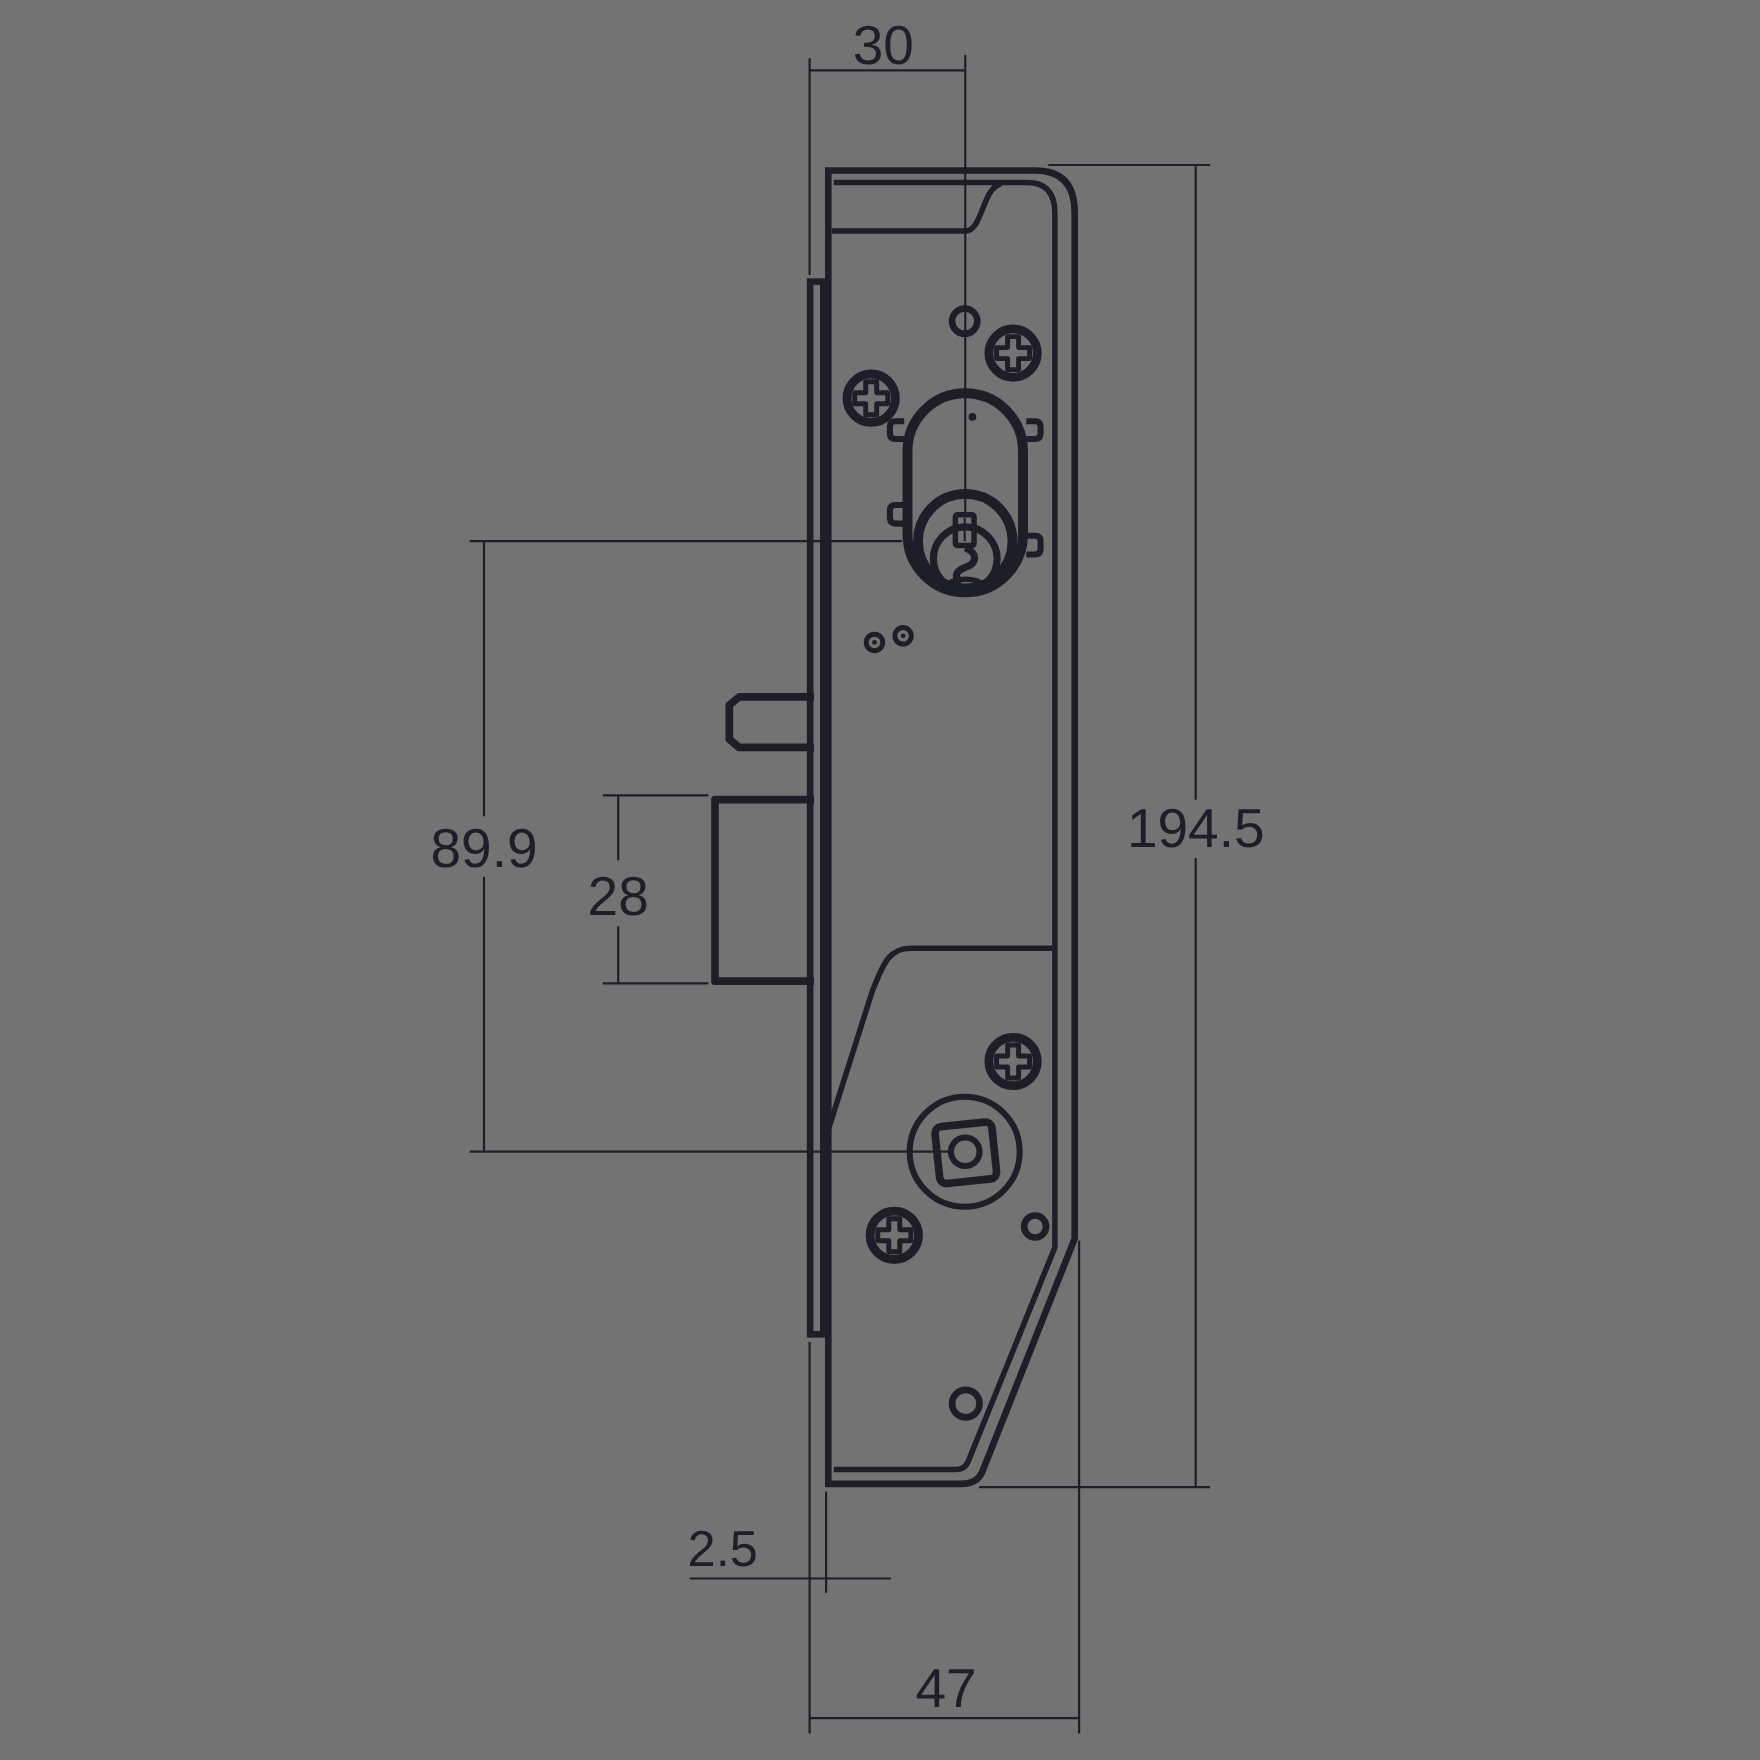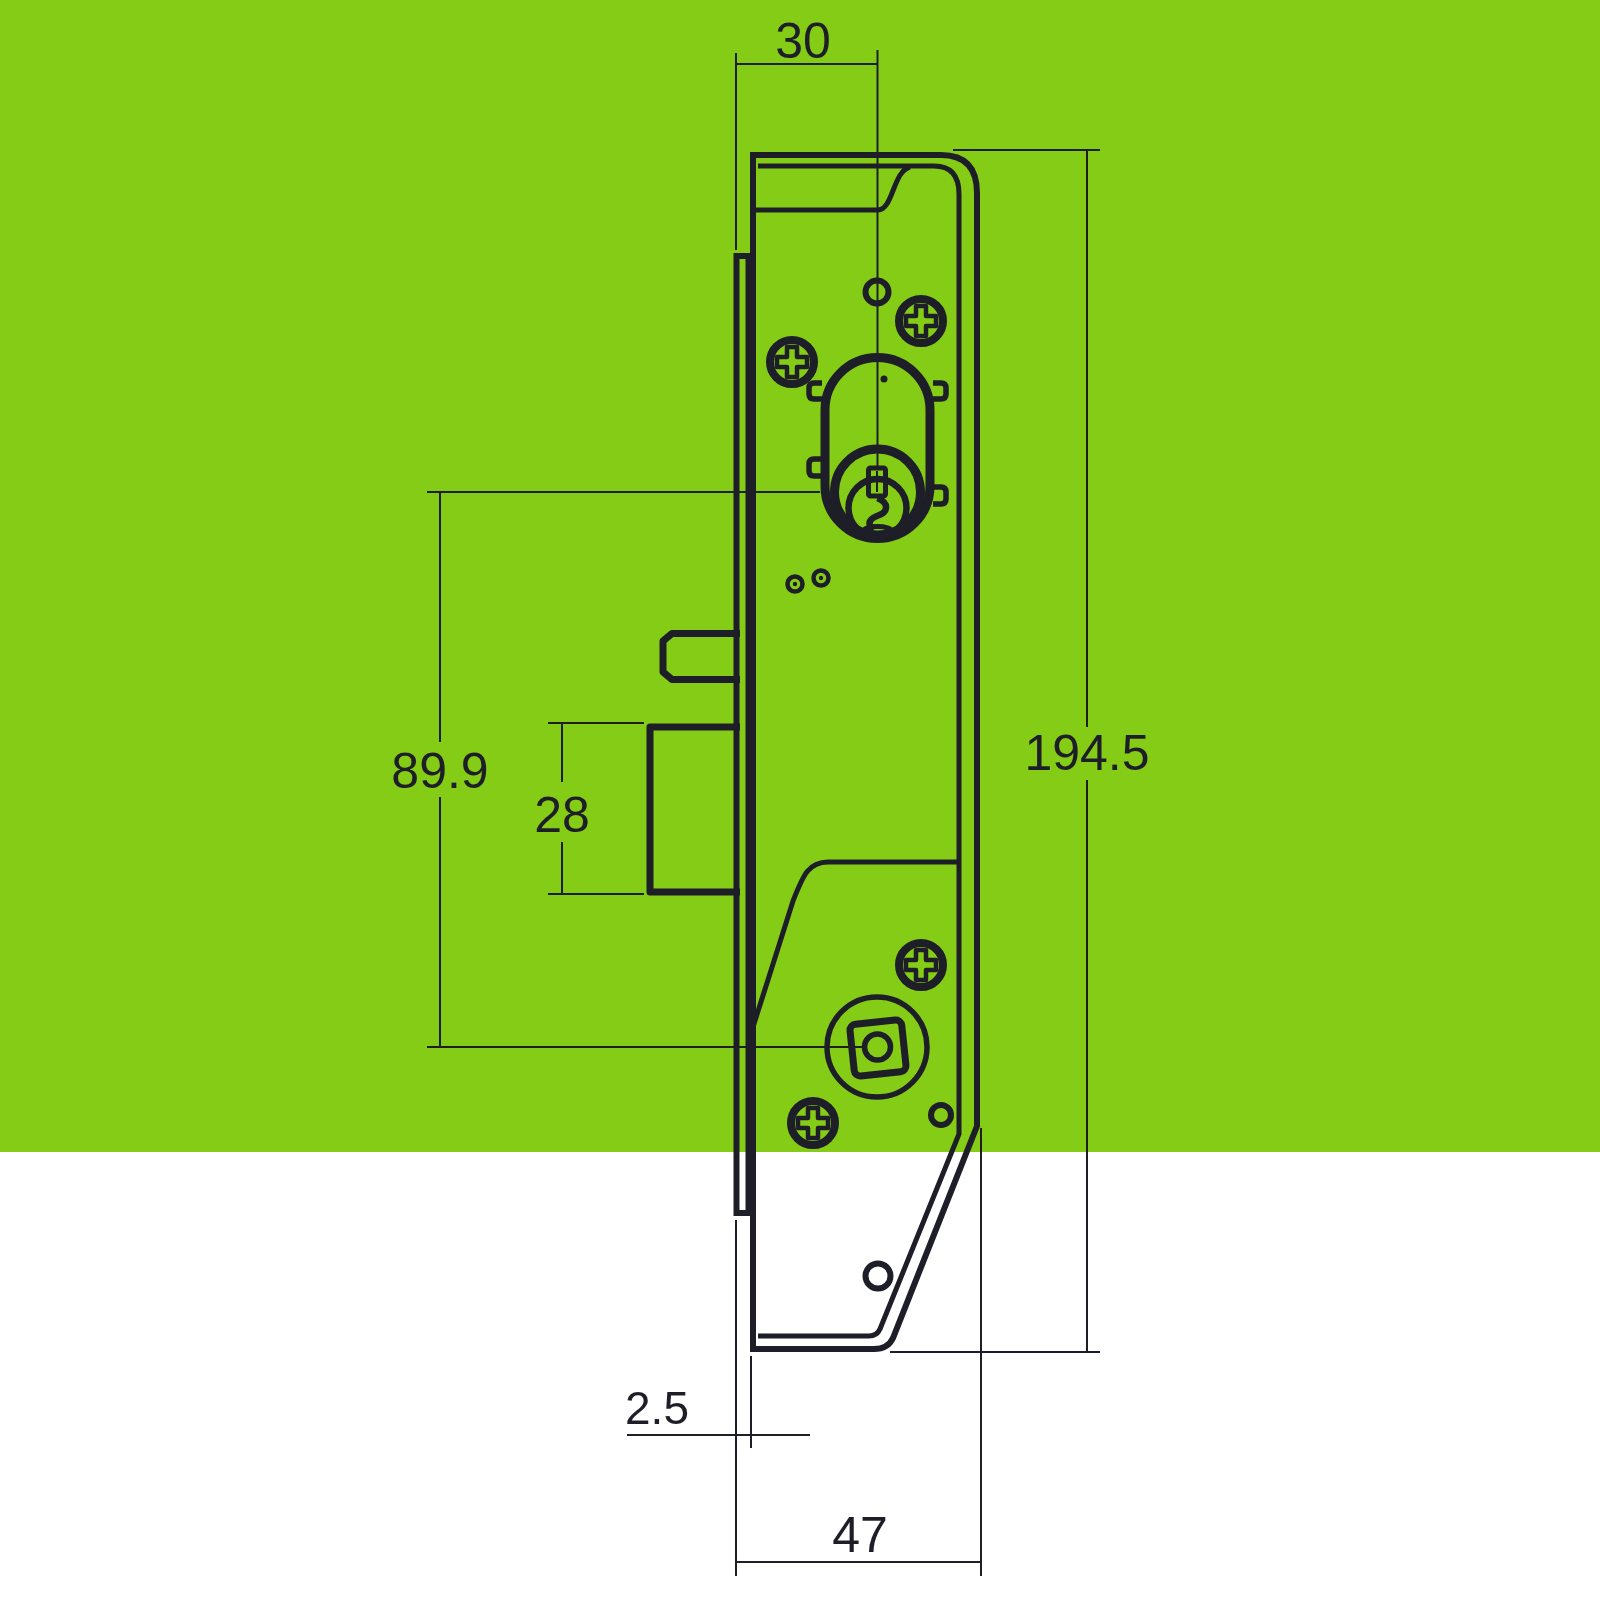"30" .canvas { background: #84cc16 -> #737373; height: 1152px -> 1600px }
